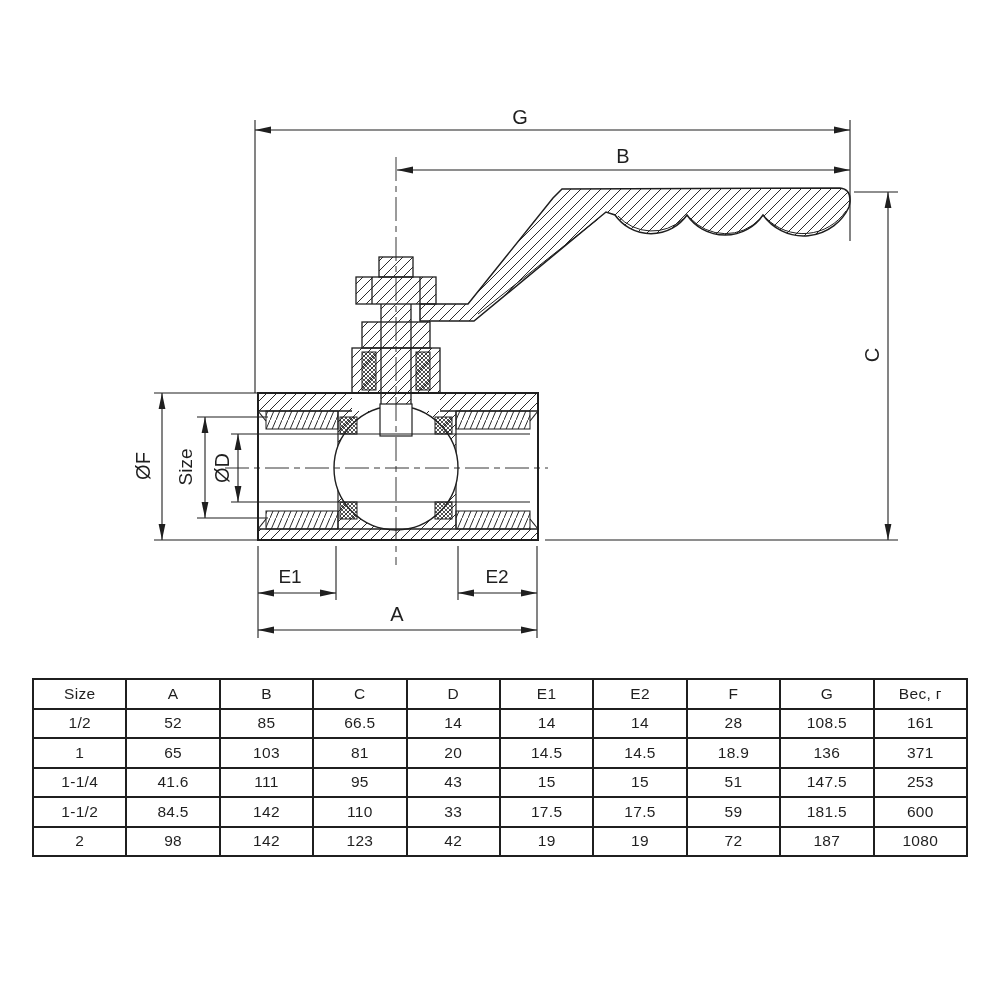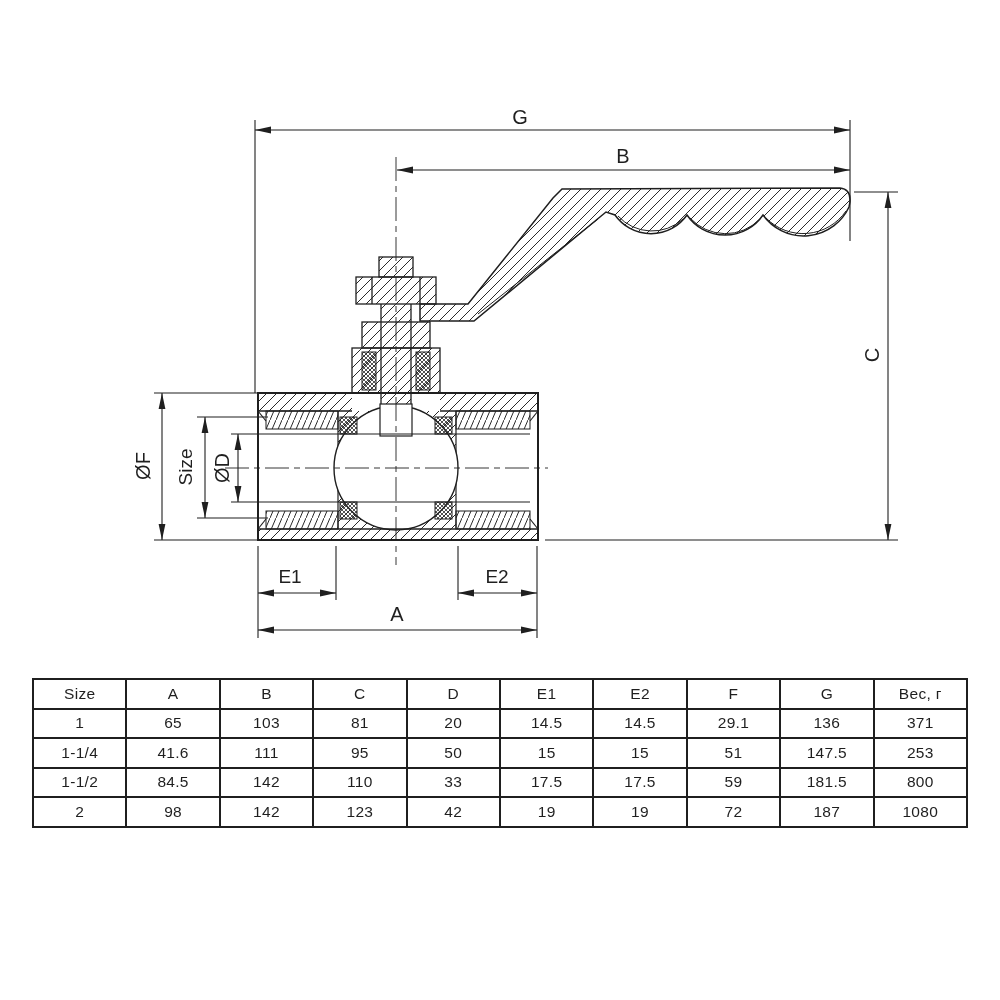"1/2" tr { html: none -> <tr> <td>1/2</td> <td>52</td> <td>85</td> <td>66.5</td> <td>14</td> <td>14</td> <td>14</td> <td>28</td> <td>108.5</td> <td>161</td> </tr> }
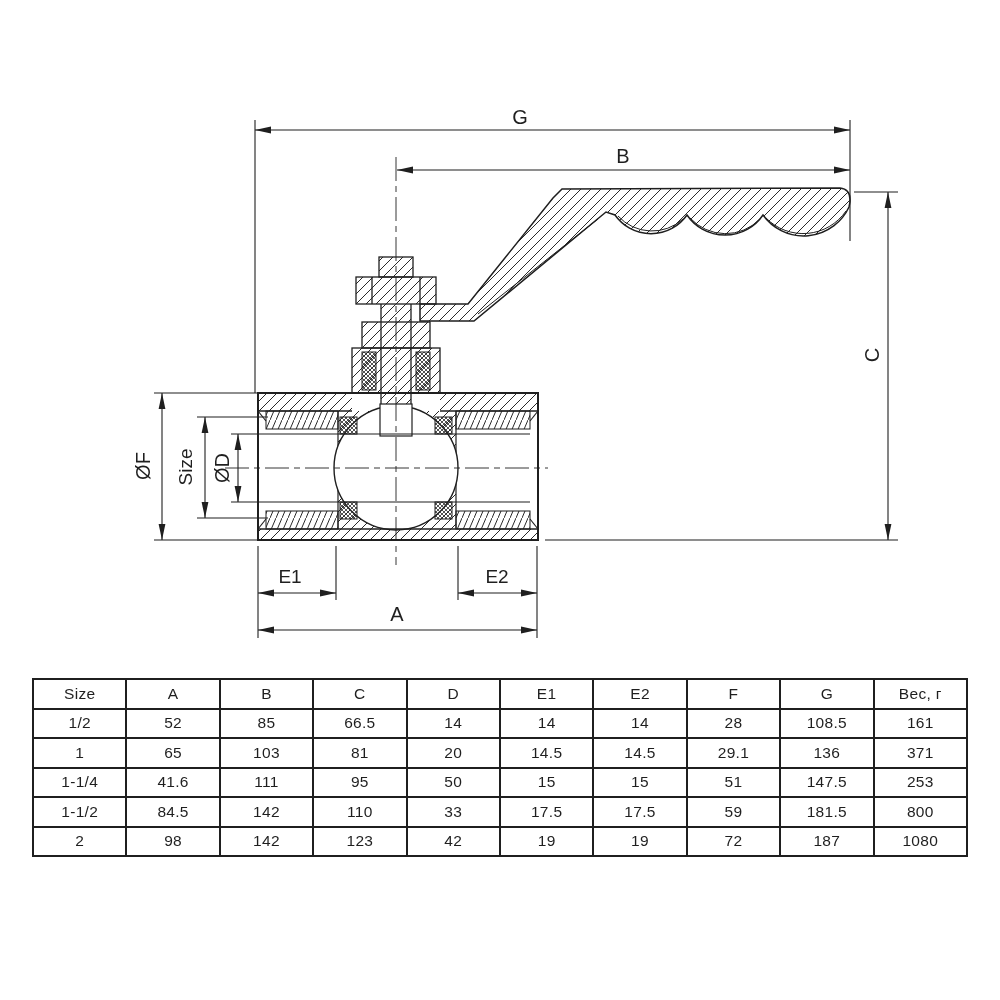"29.1" td { text: 29.1 -> 18.9 }
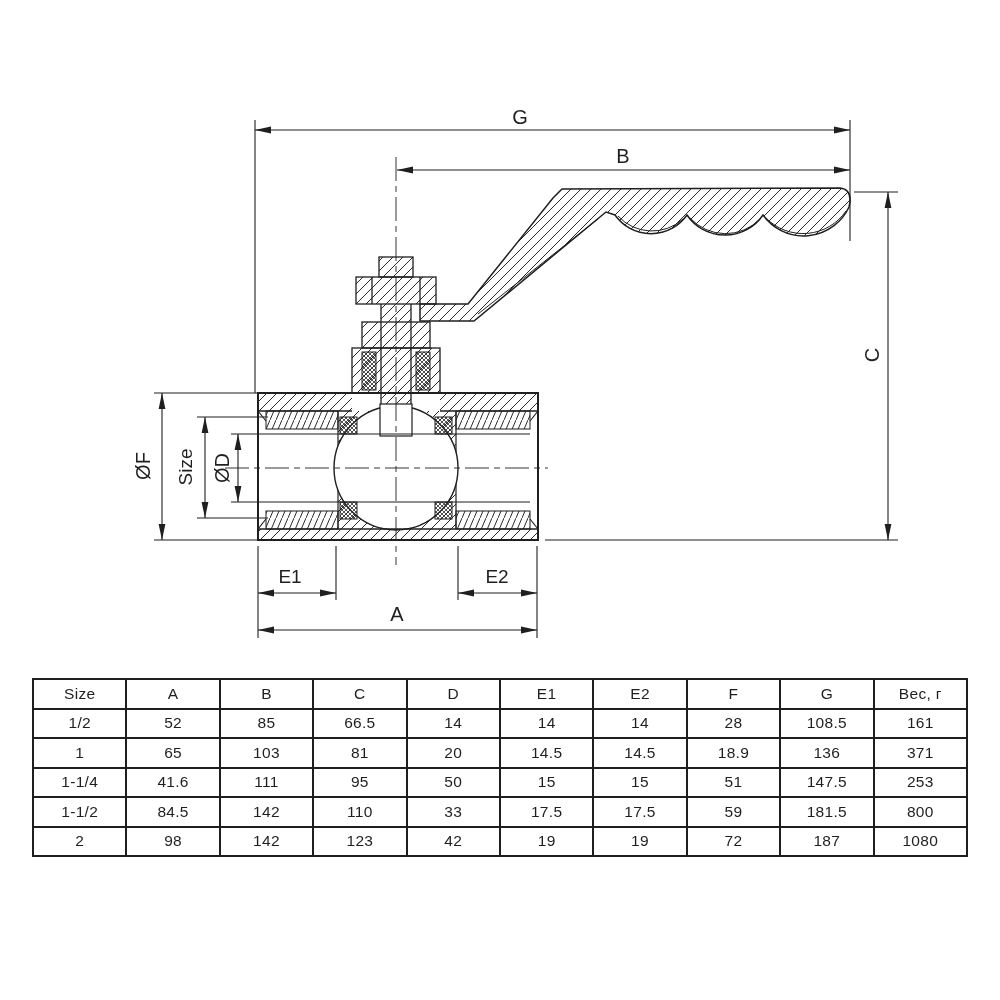"50" td { text: 50 -> 43 }
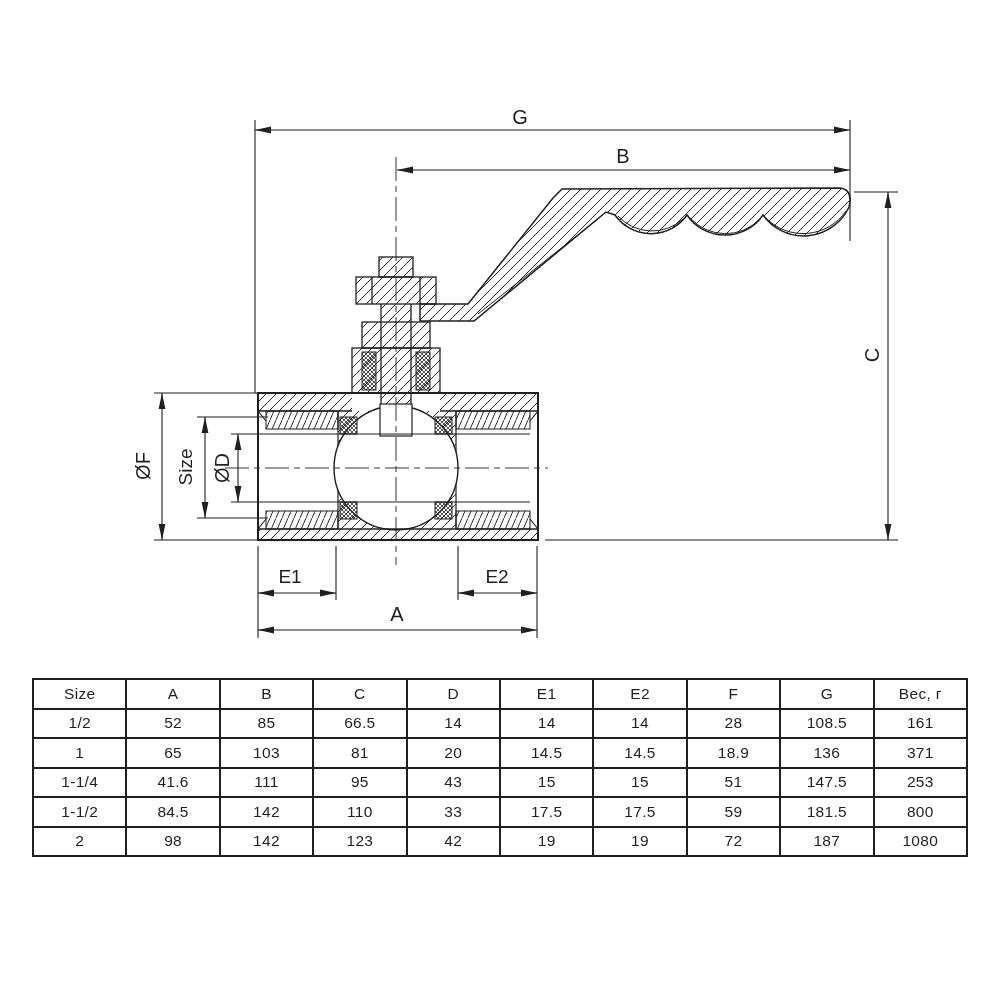"800" td { text: 800 -> 600 }
